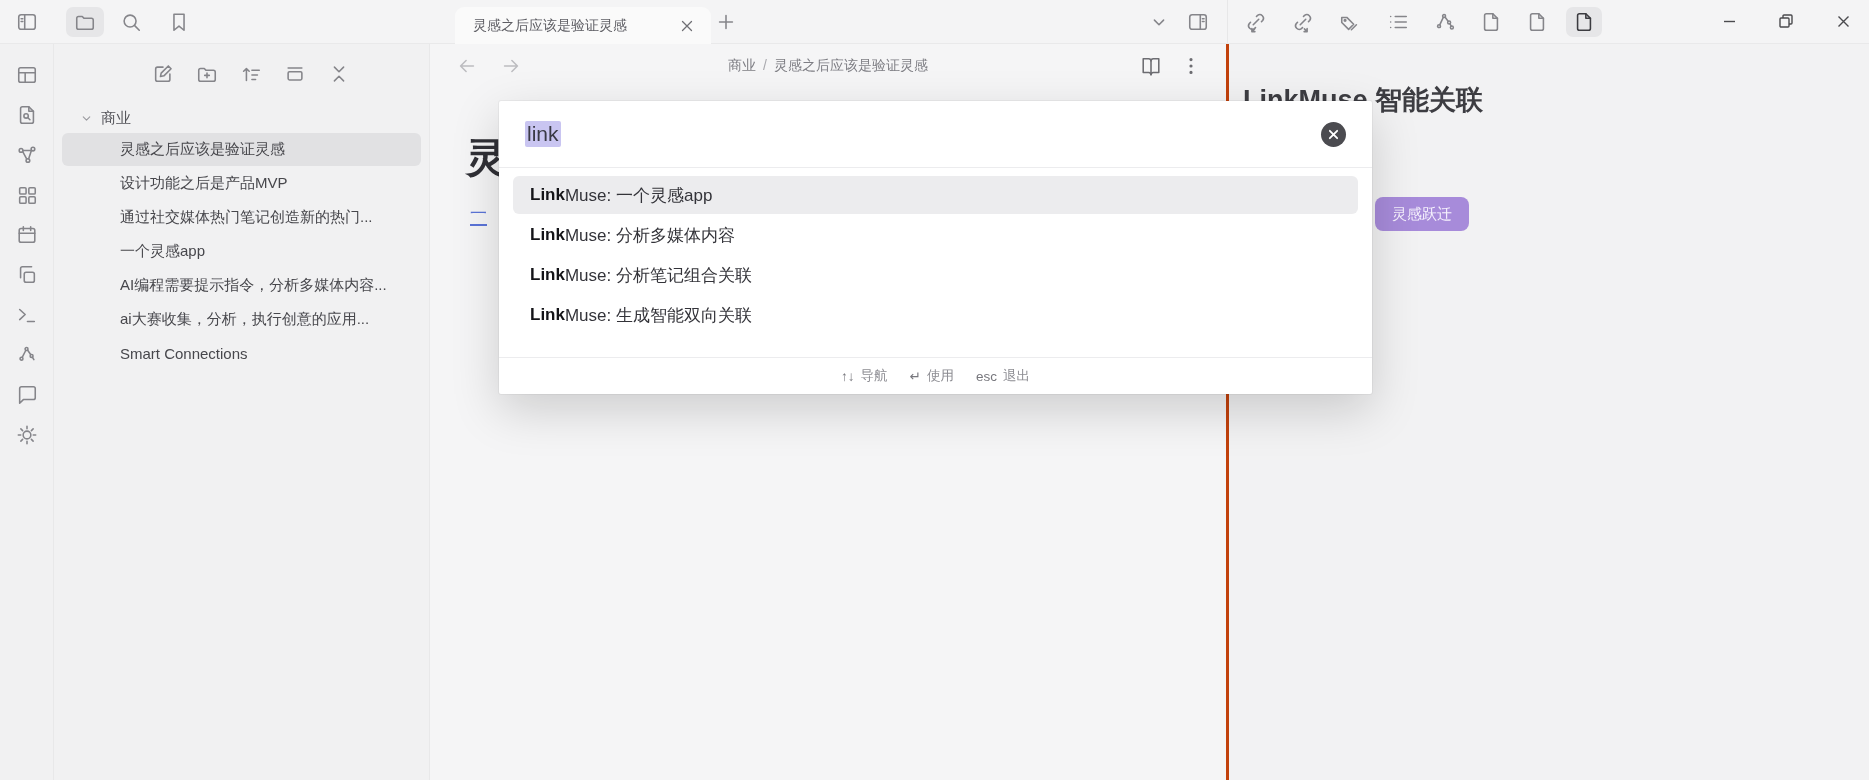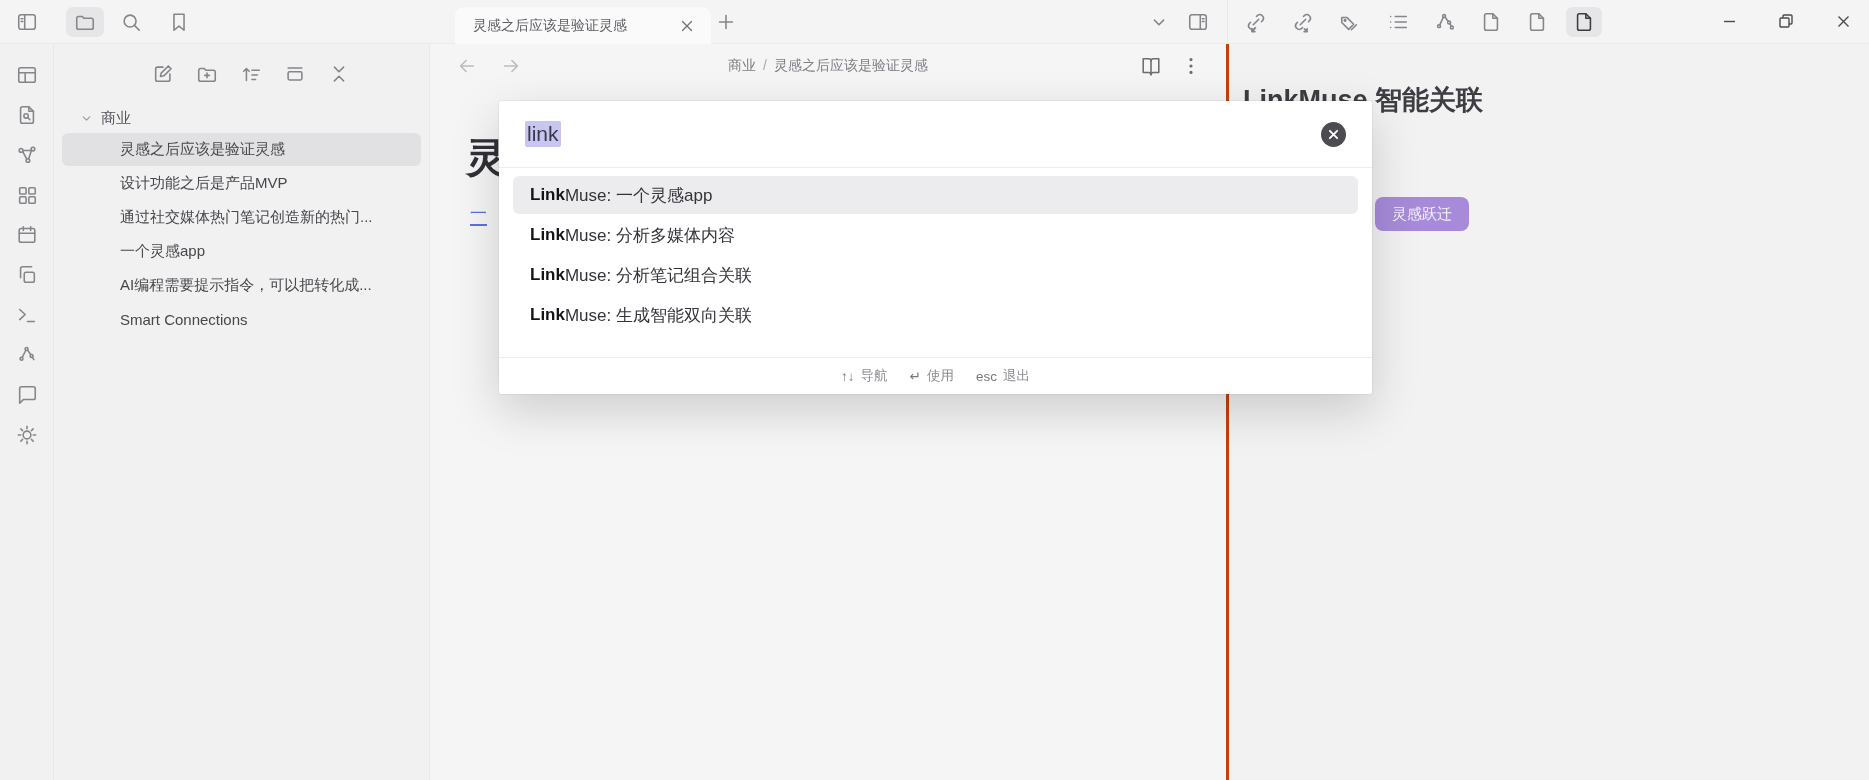"AI编程需要提示指令，可以把转化成..." span { text: 可以把转化成 -> 分析多媒体内容 }
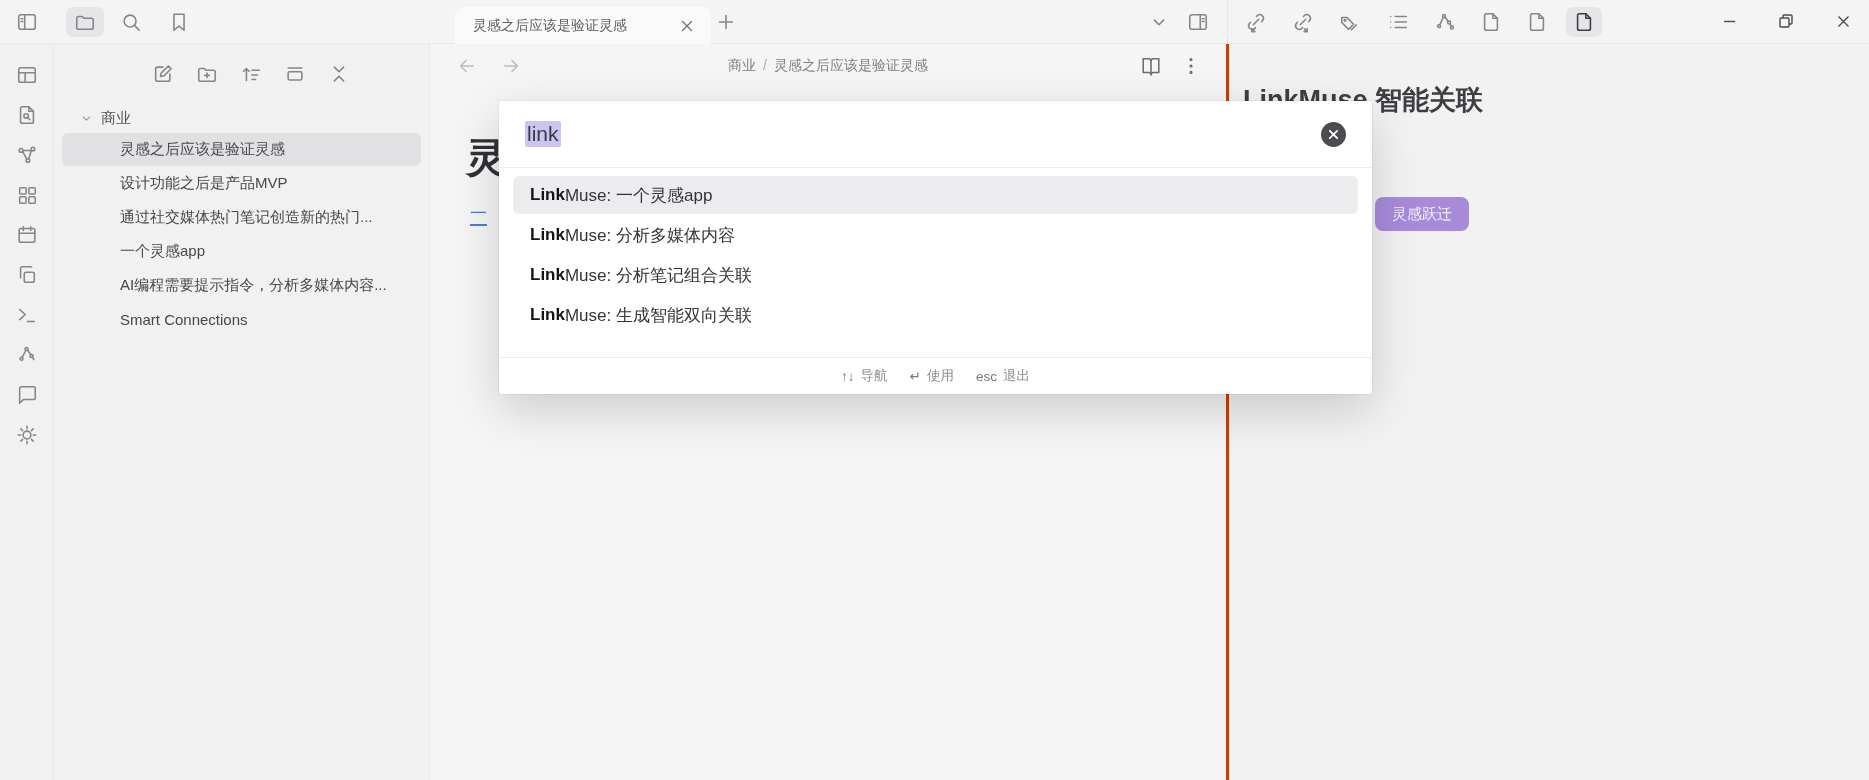"ai大赛收集，分析，执行创意的应用..." div.file-row { html: none -> <div> <span>ai大赛收集，分析，执行创意的应用...</span> </div> }
